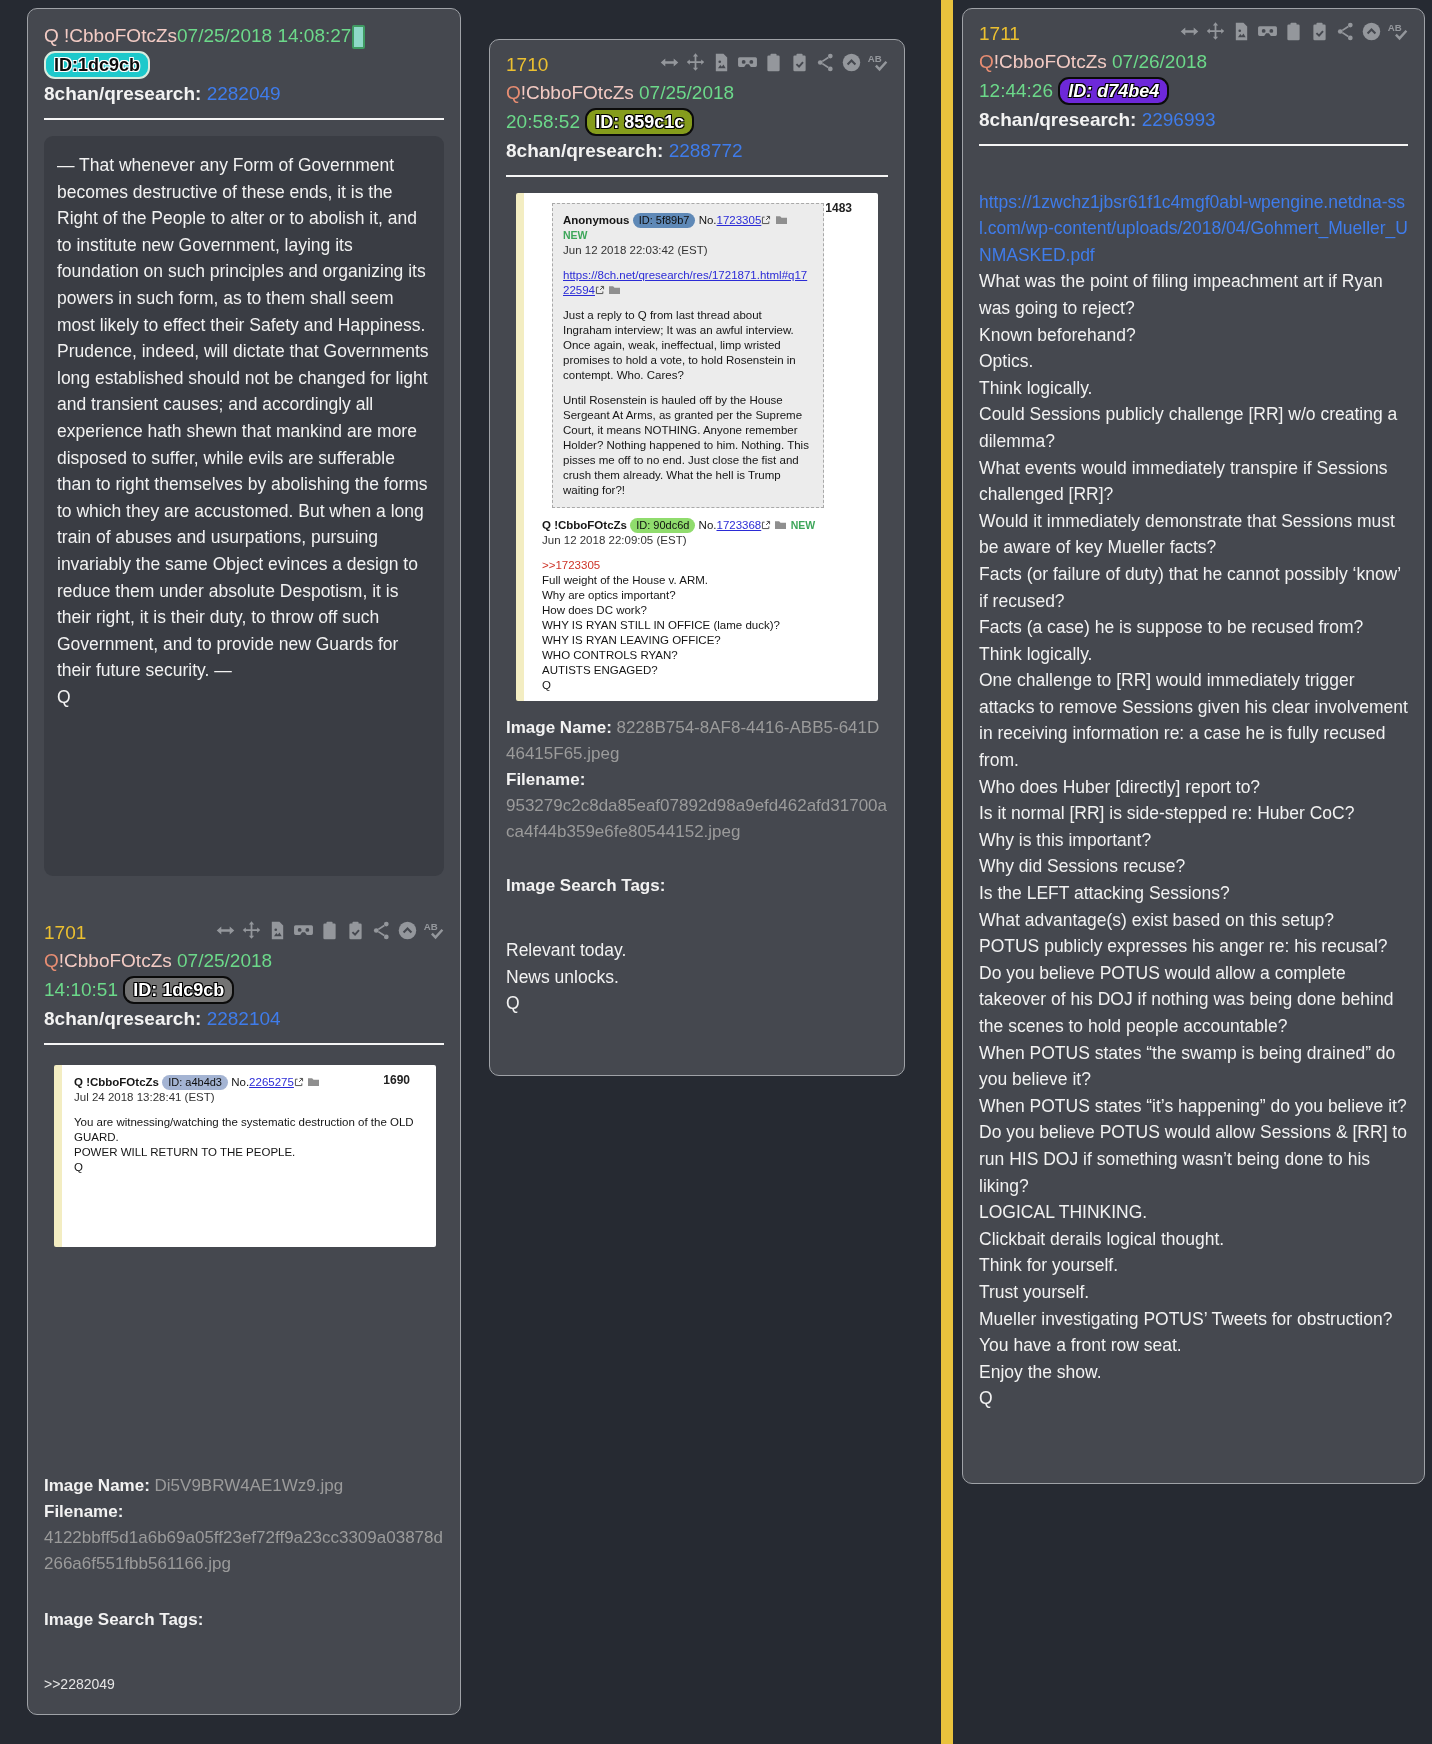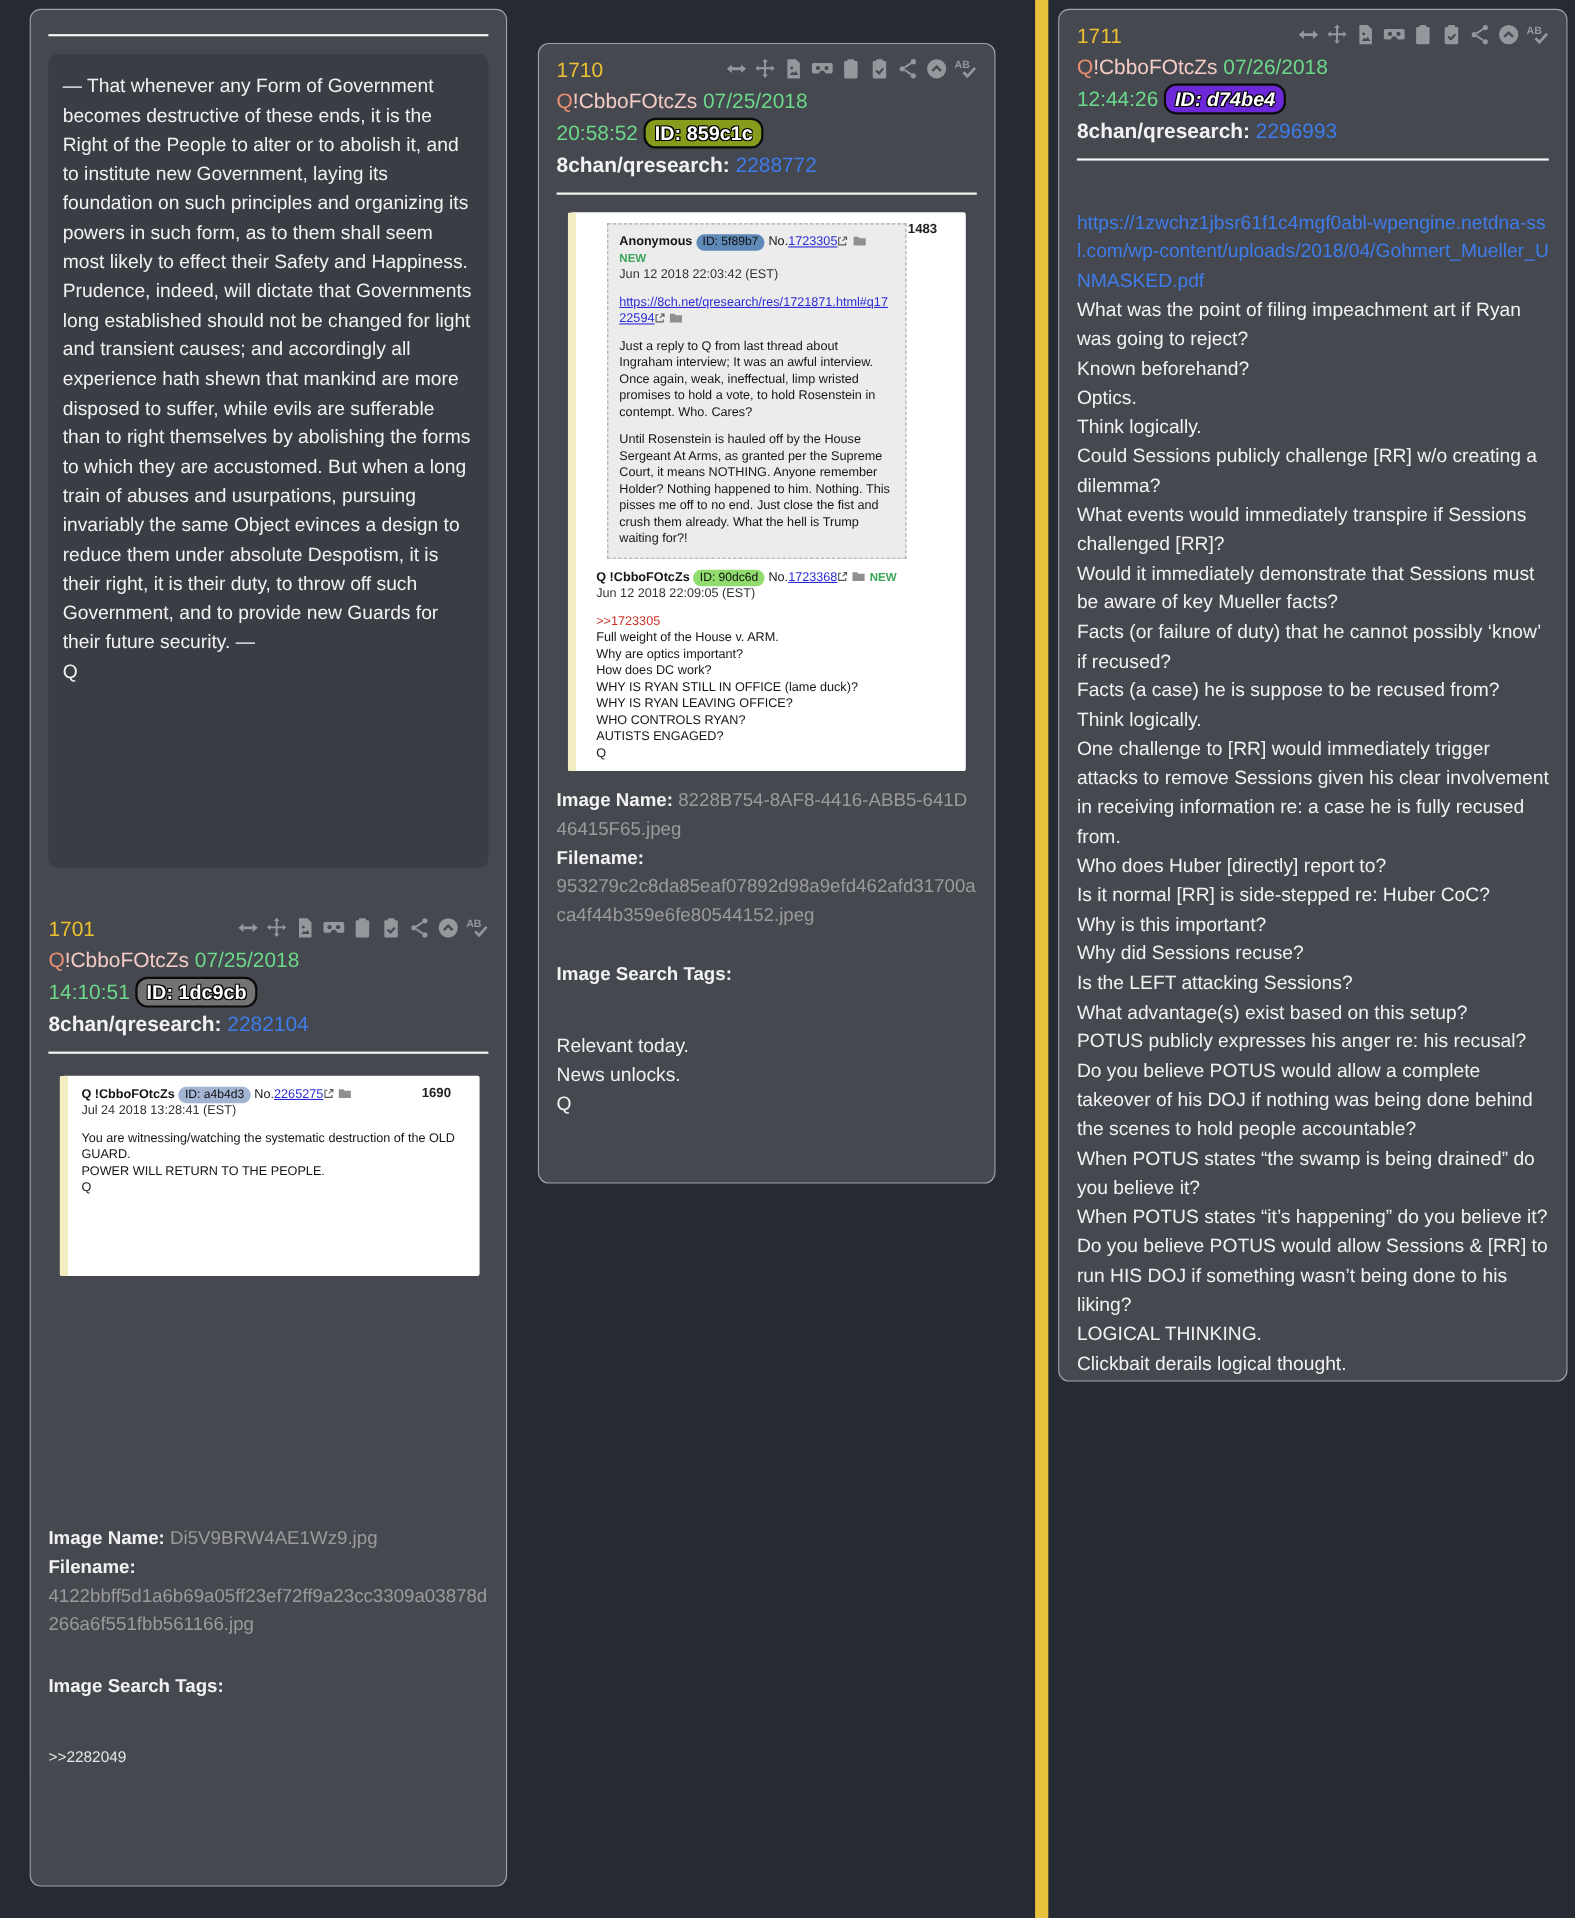"Q !CbboFOtcZs07/25/2018 14:08:27" div.hdr { html: none -> <div> <span>Q !CbboFOtcZs</span><span>07/25/2018 14:08:27</span><span></span><br> <span>ID:1dc9cb</span><br> <span>8chan/qresearch:</span> <span>2282049</span> </div> }
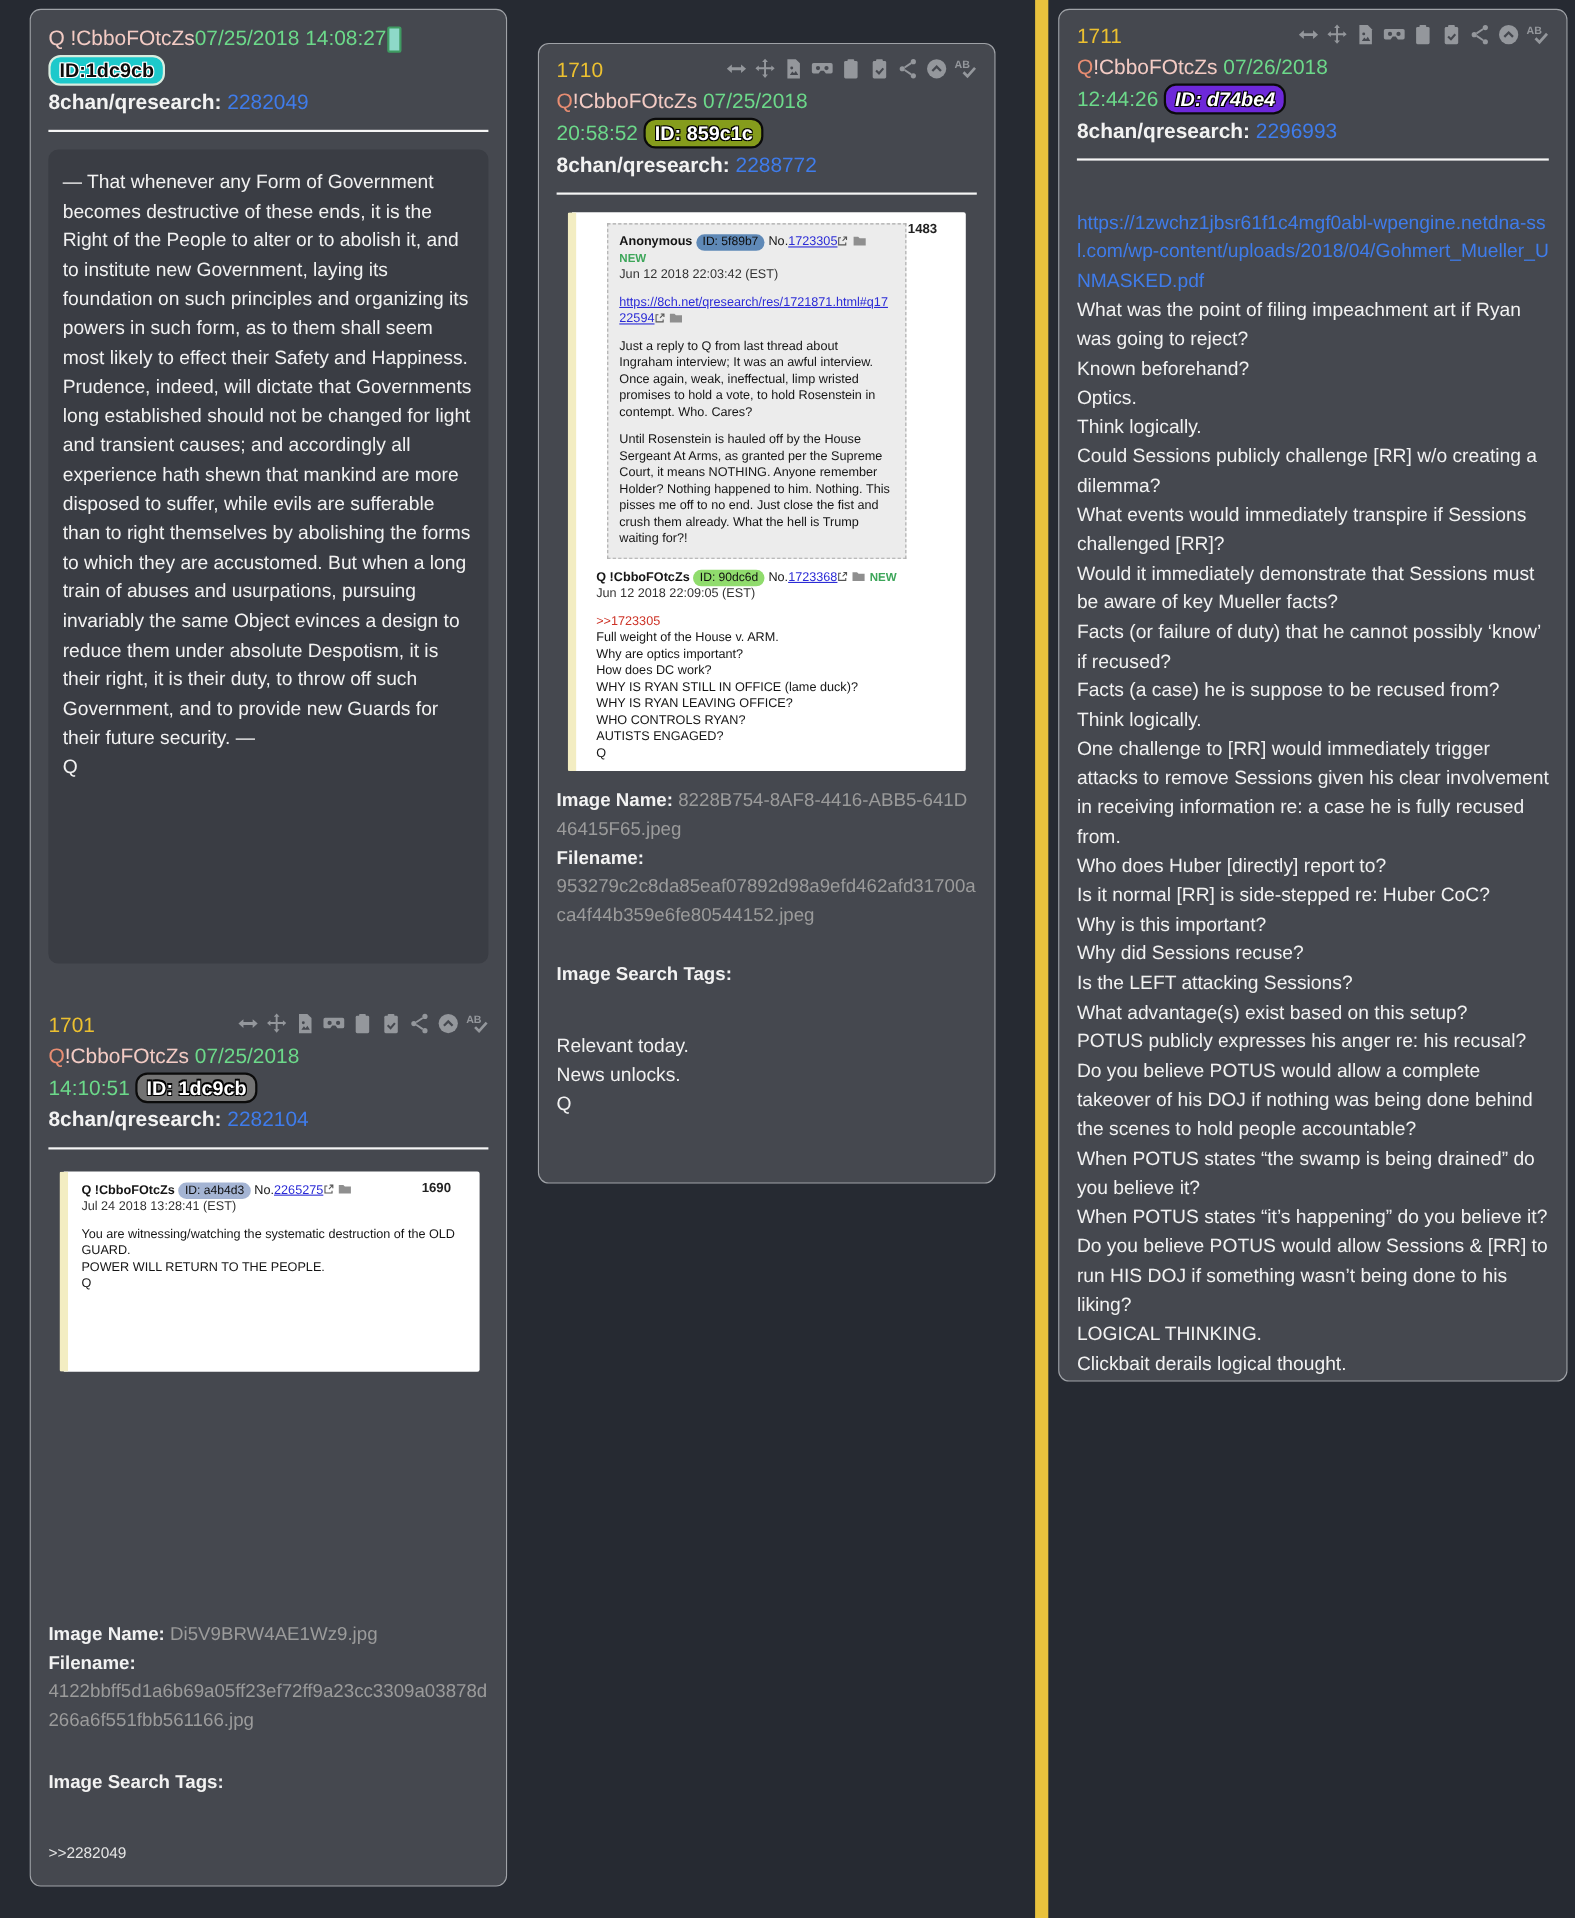"1711" #card3 { height: 1248px -> 1476px }
